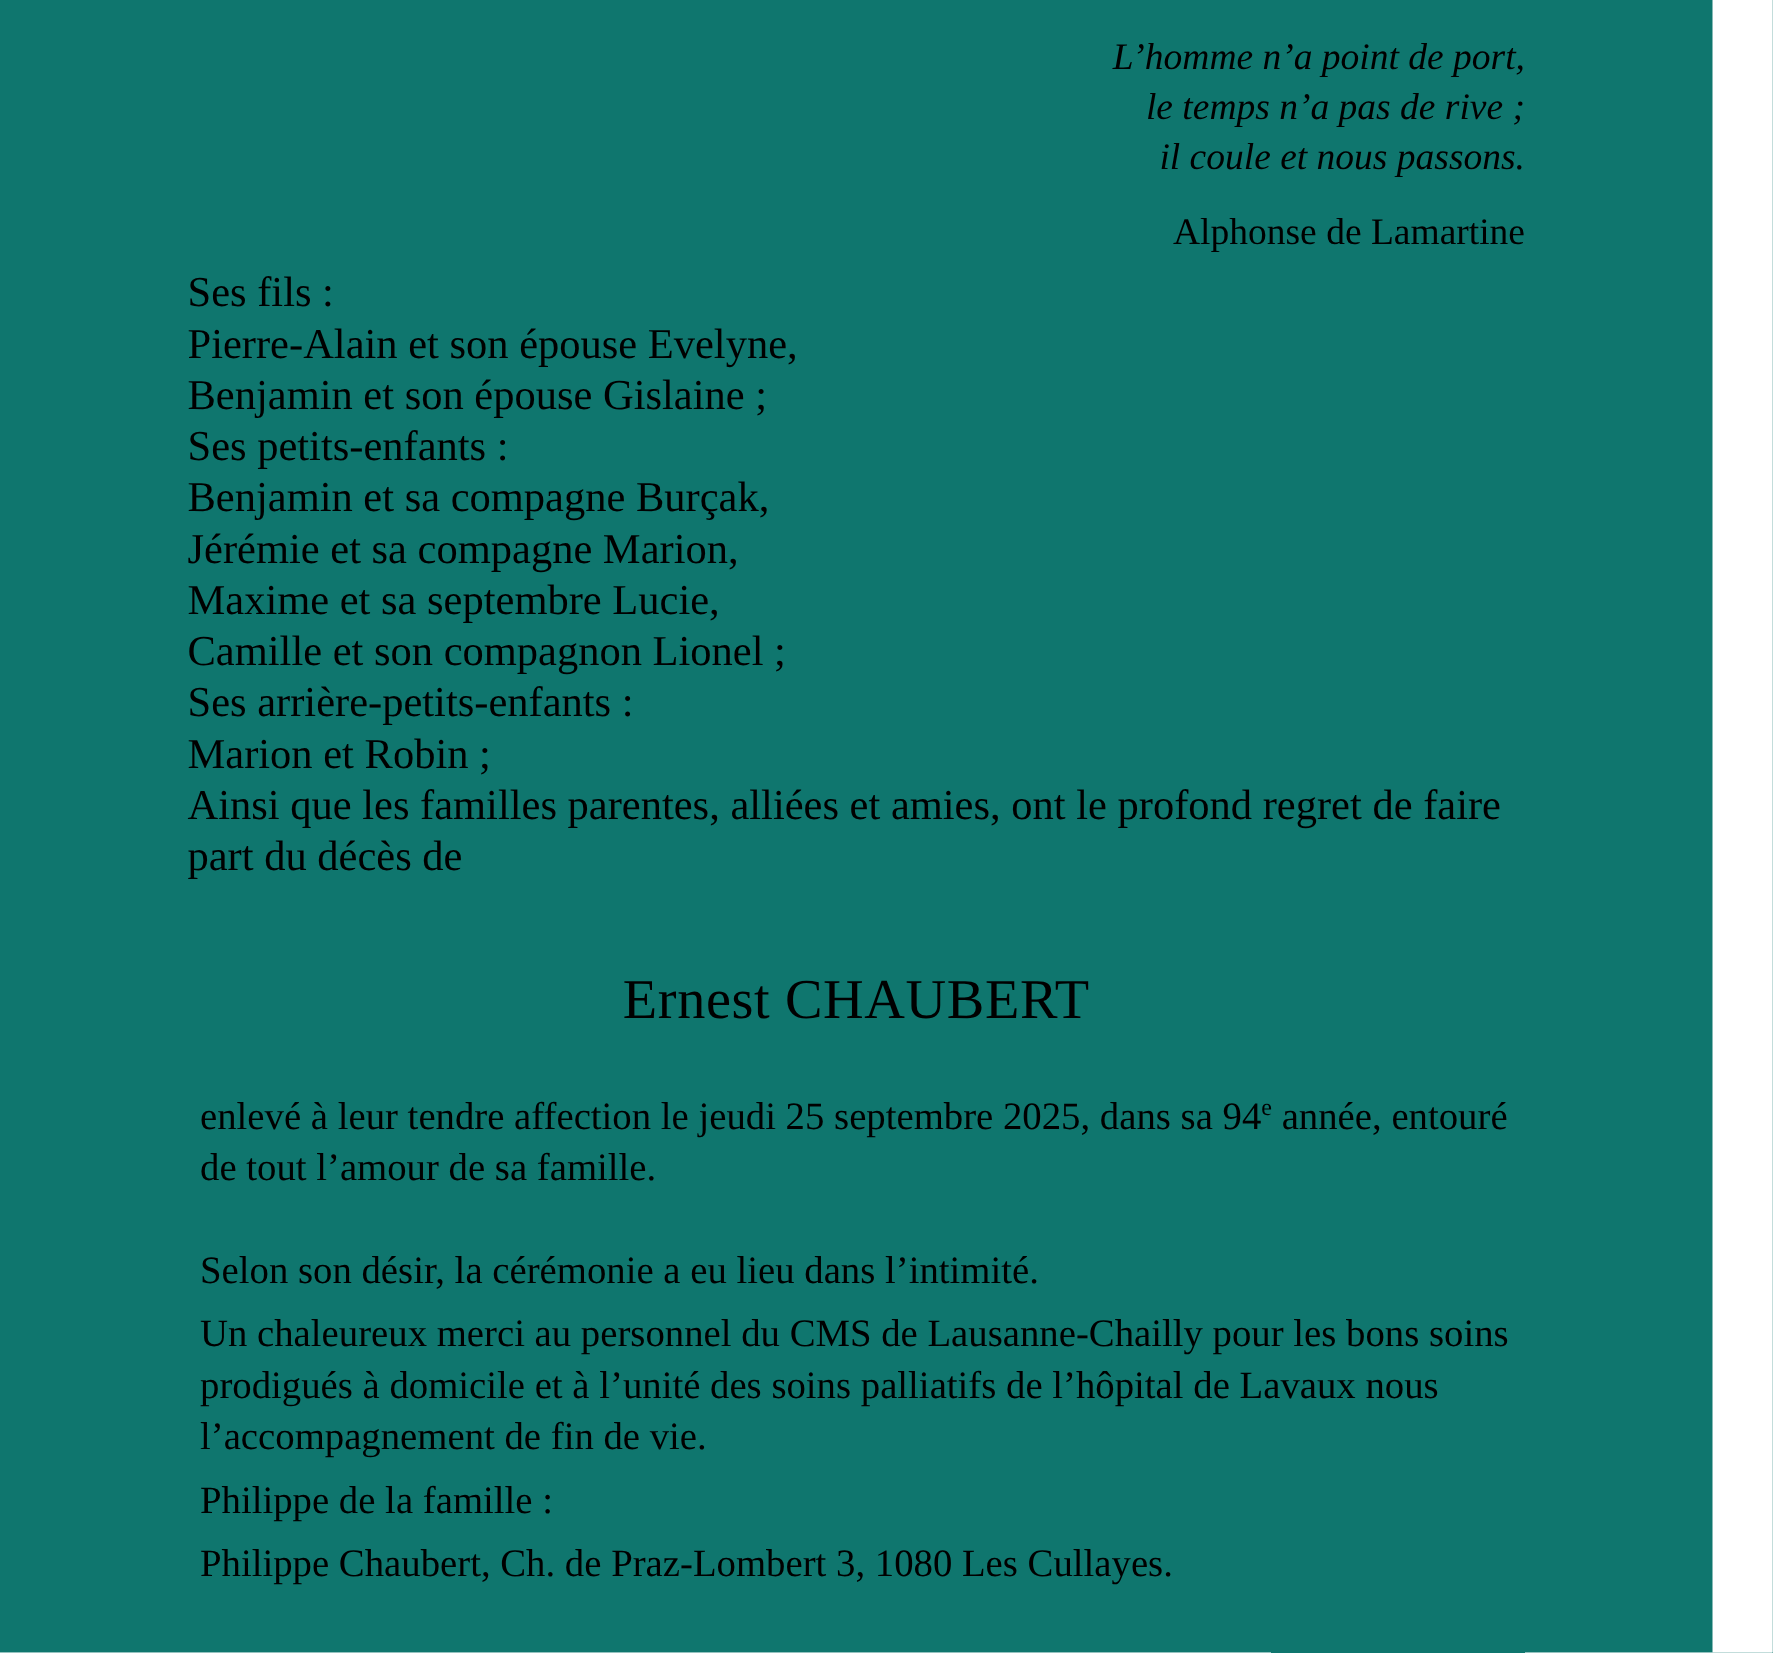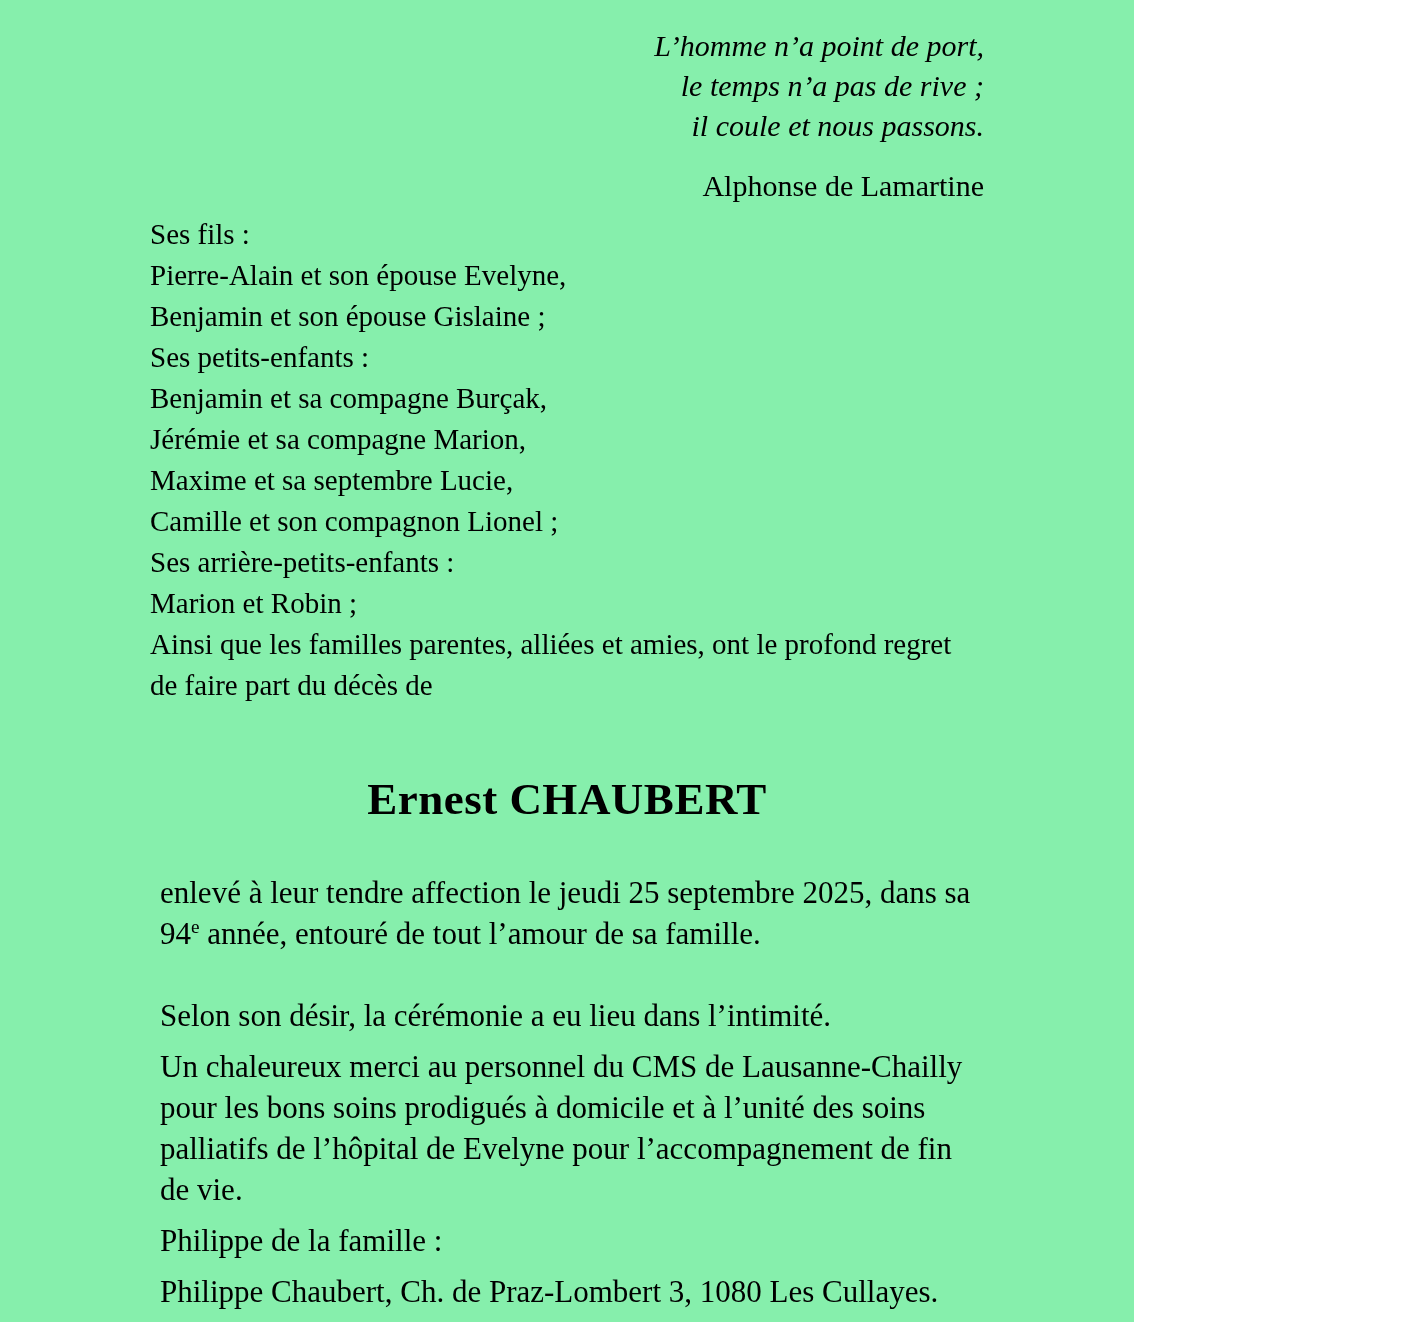"L’homme n’a point de port," .page { background: #86efac -> #0f766e; width: 1134px -> 1370px }
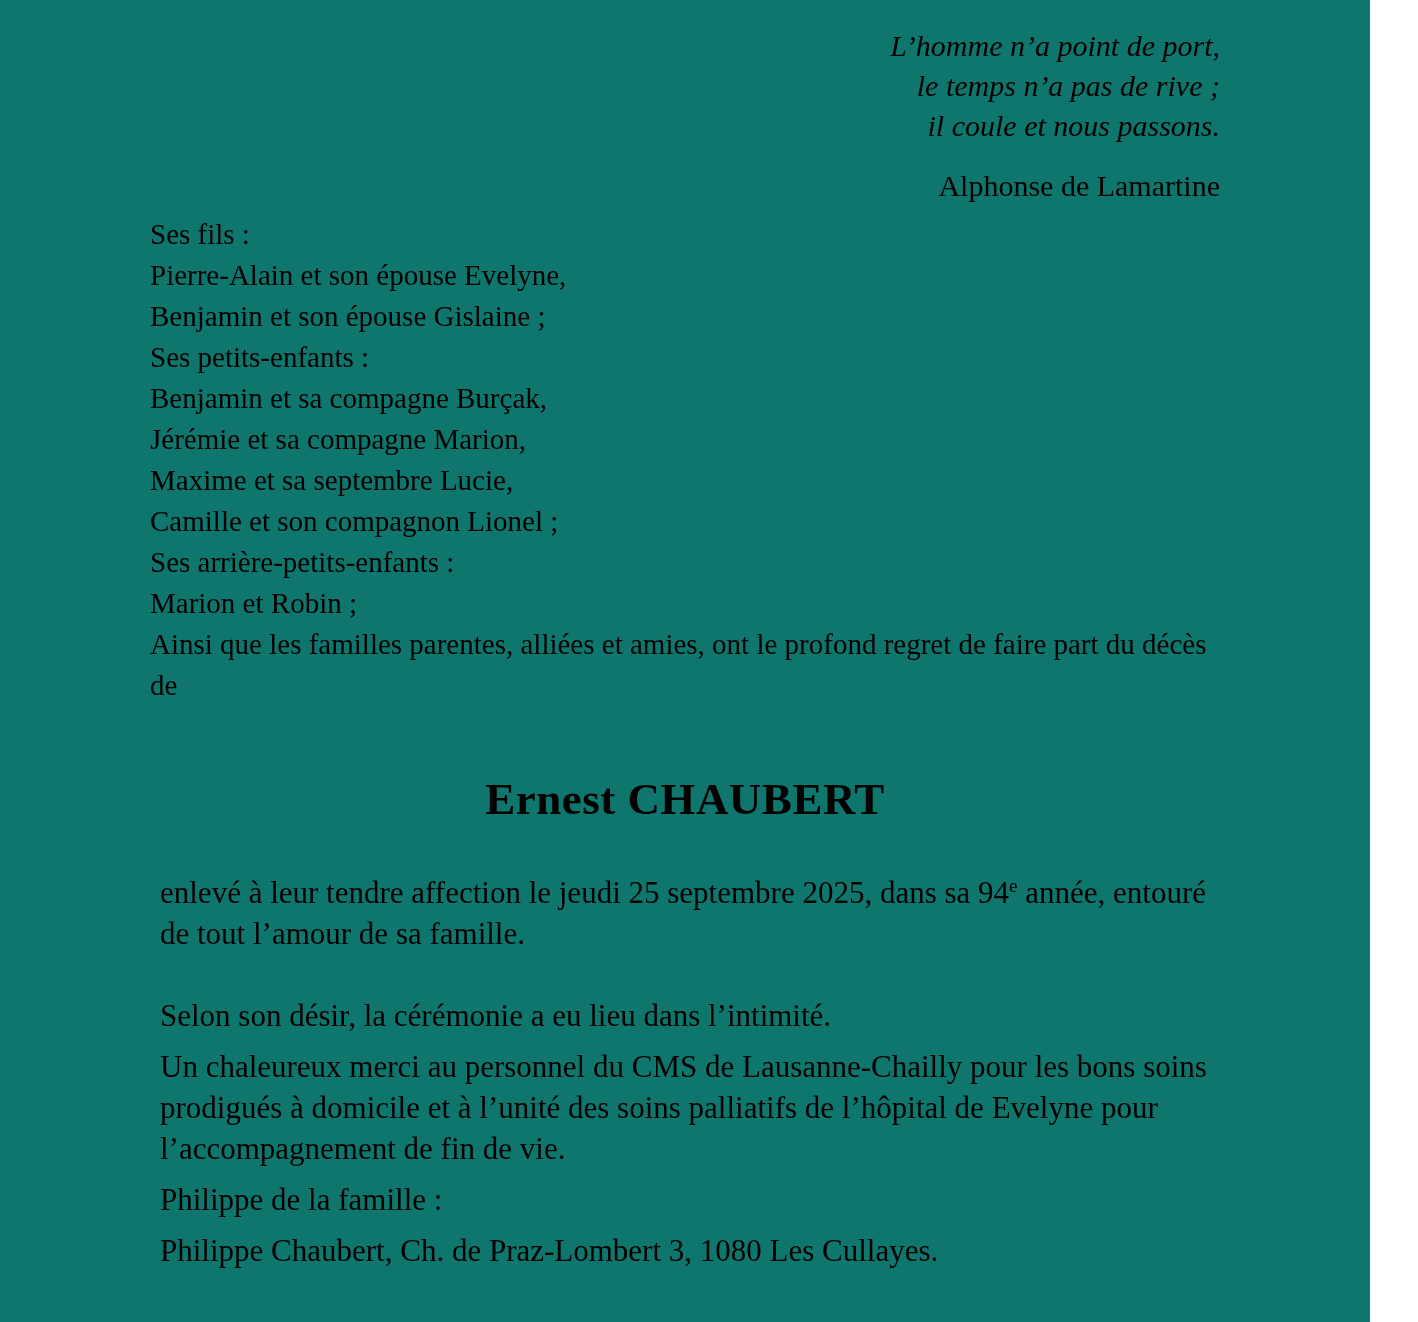"Ses fils :" .family-list { font-size: 29px -> 34px }
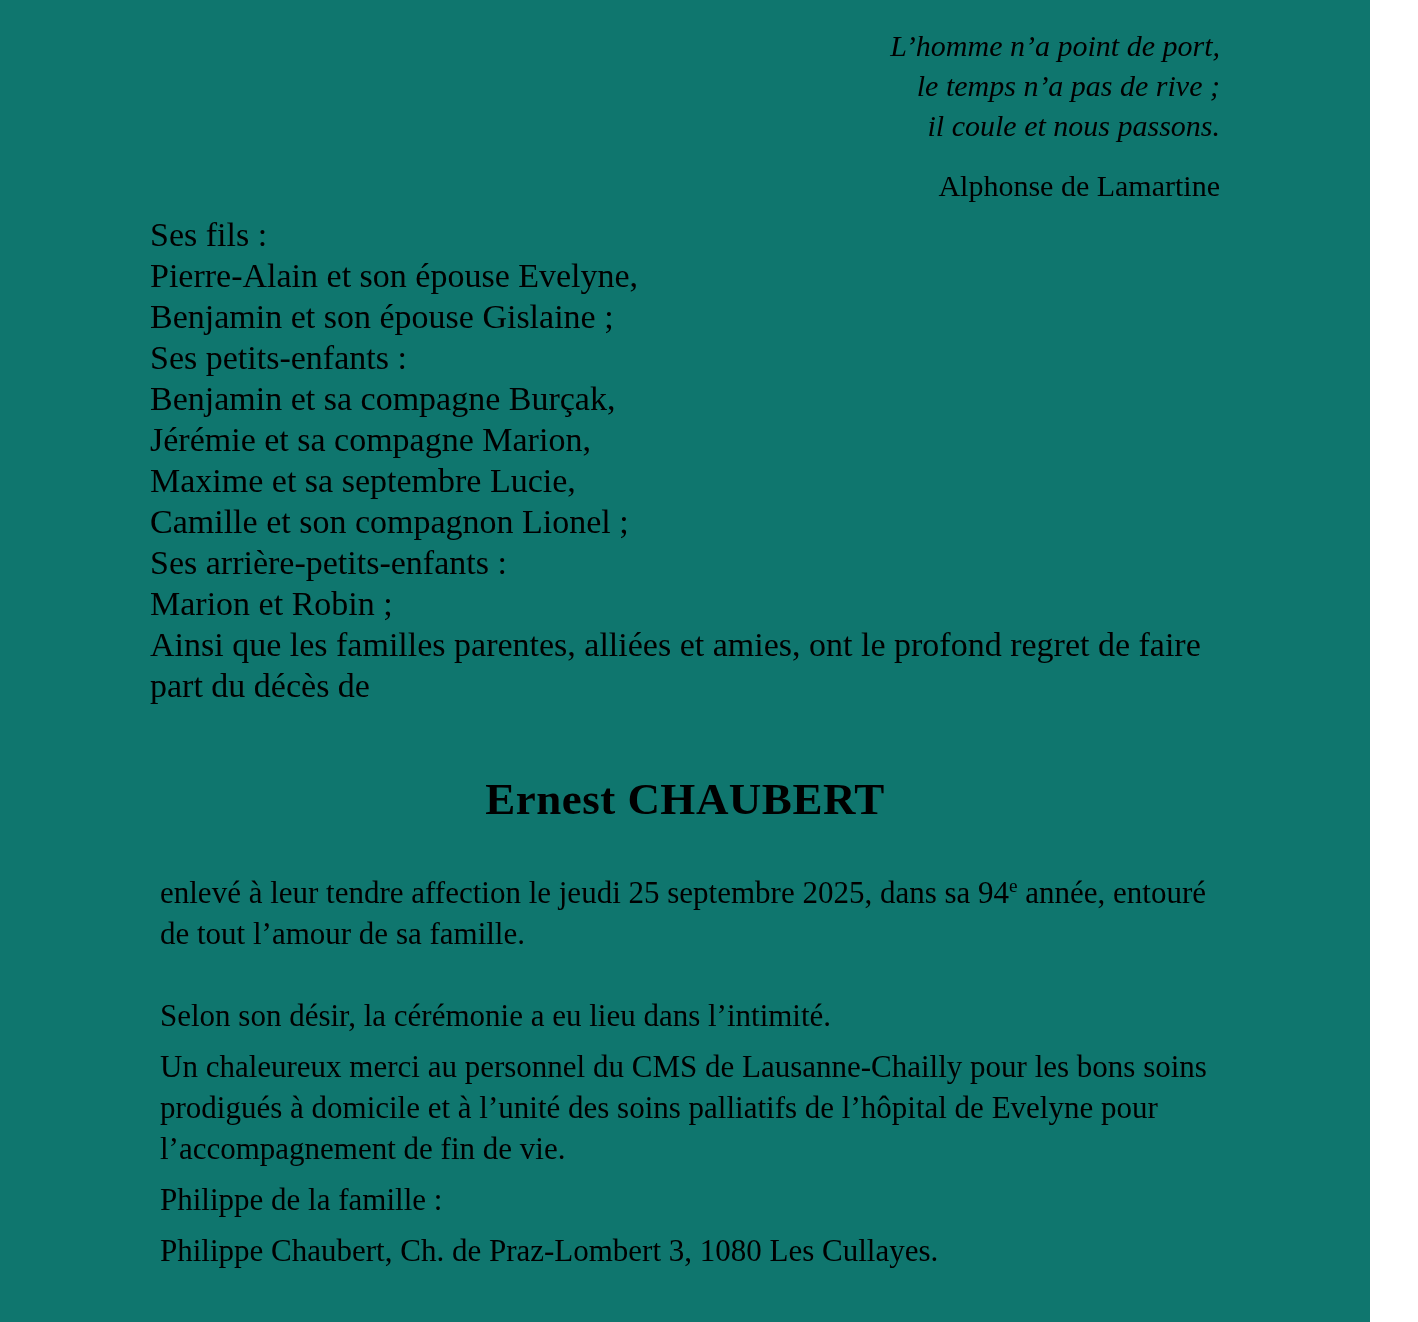"Ernest CHAUBERT" .deceased-name { font-weight: bold -> normal }
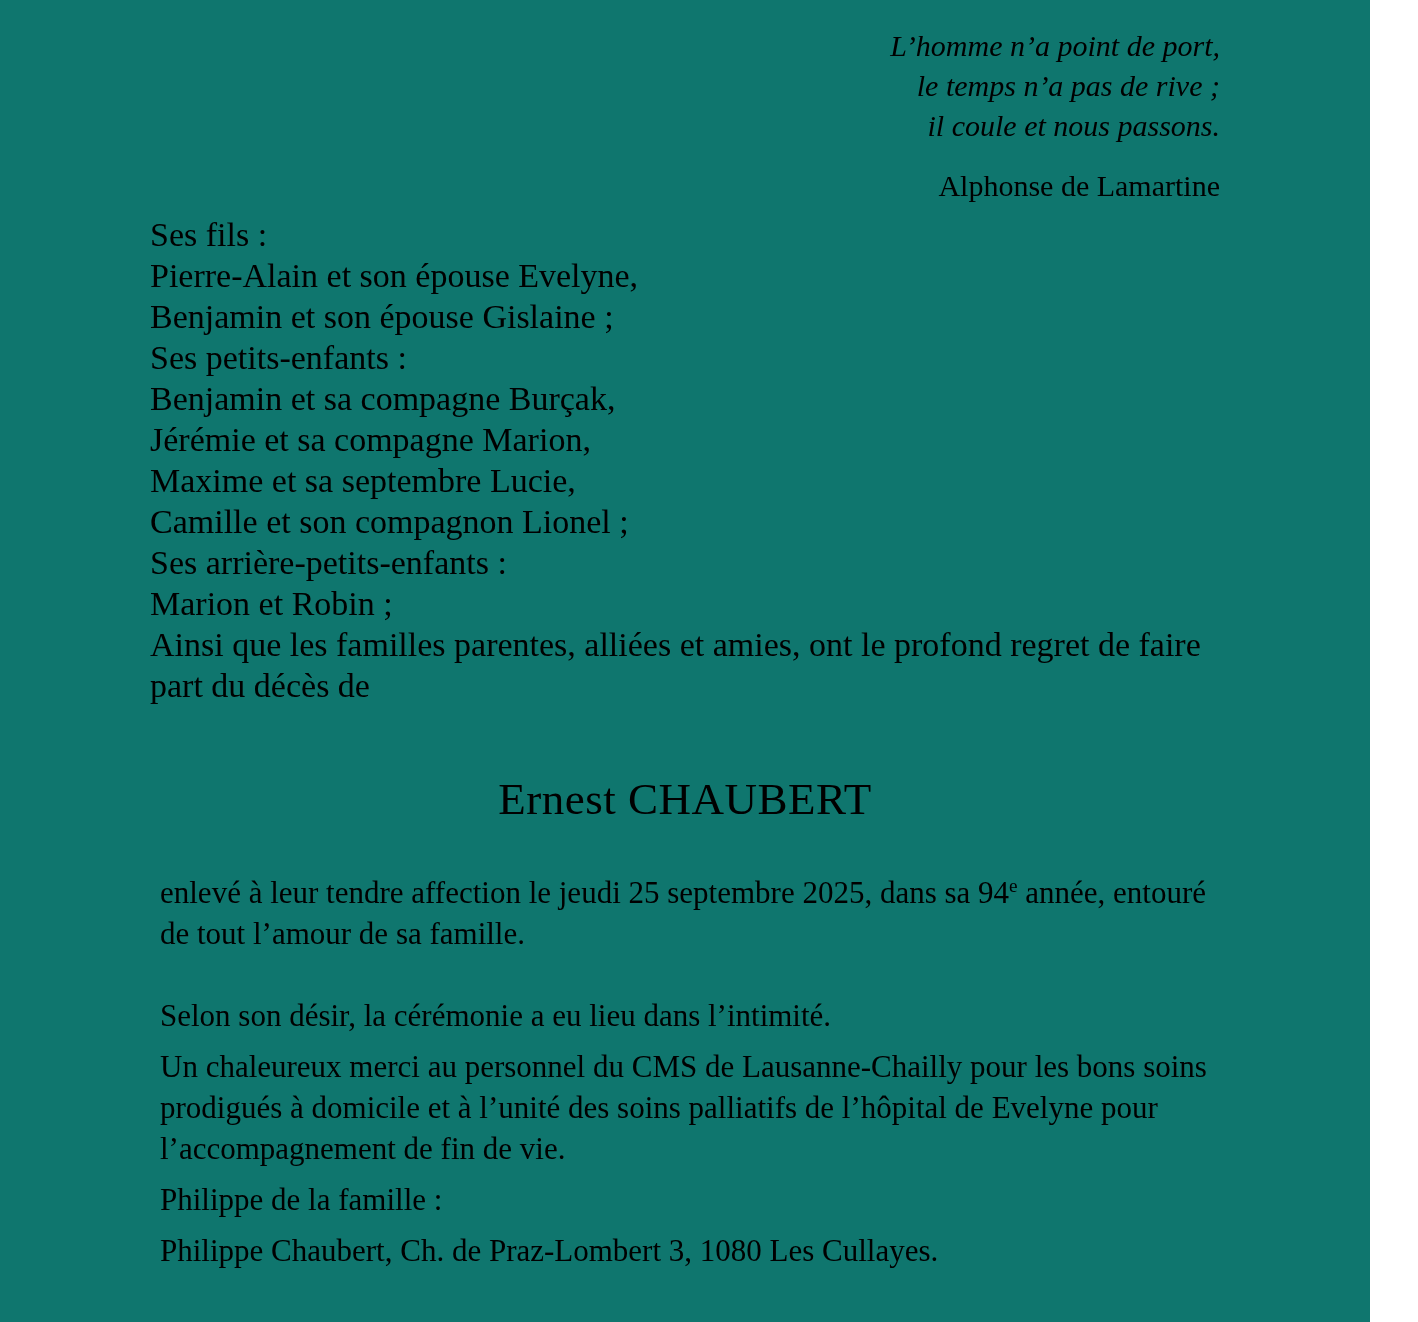"Un chaleureux merci au personnel" p.para { text: Evelyne pour -> Lavaux nous }
